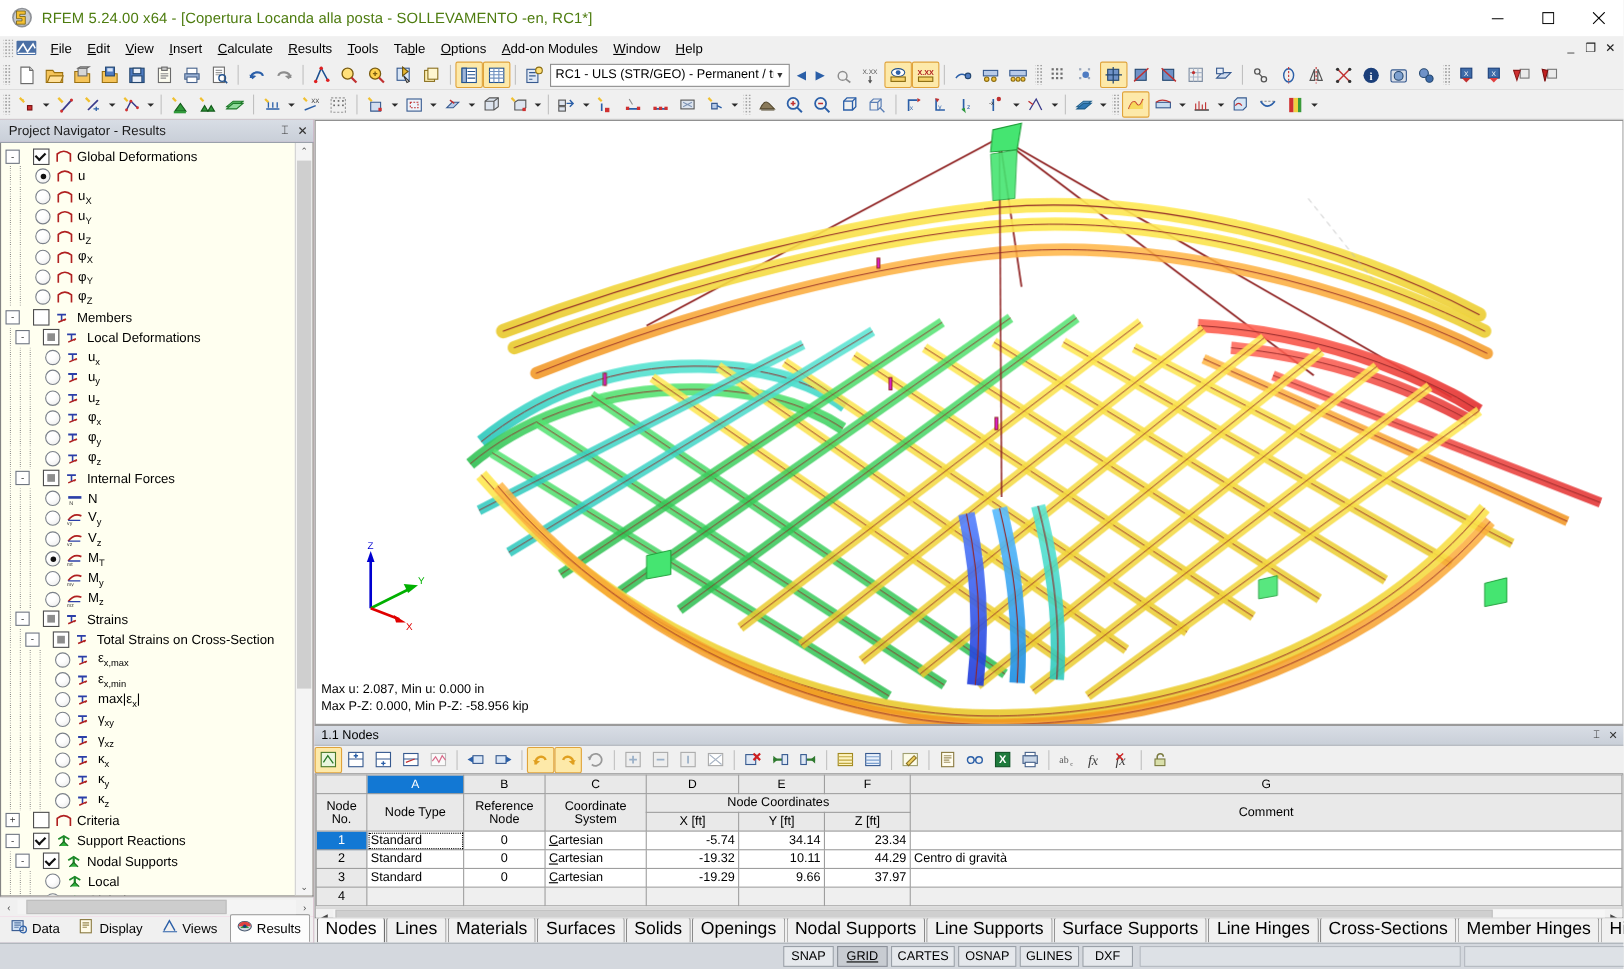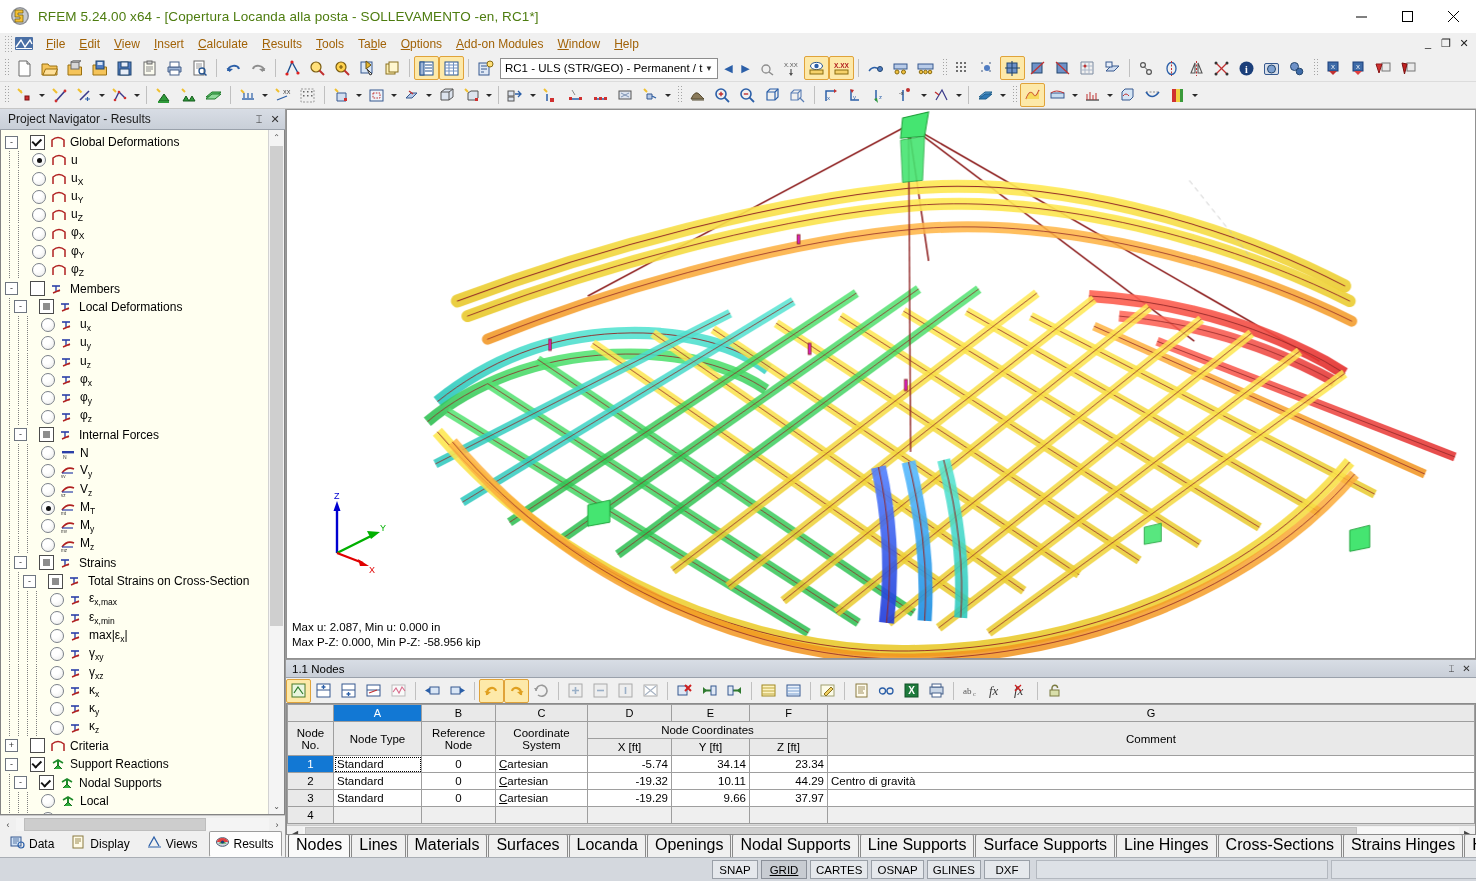"File" .menuitem { color: #a16207 -> #000000 }
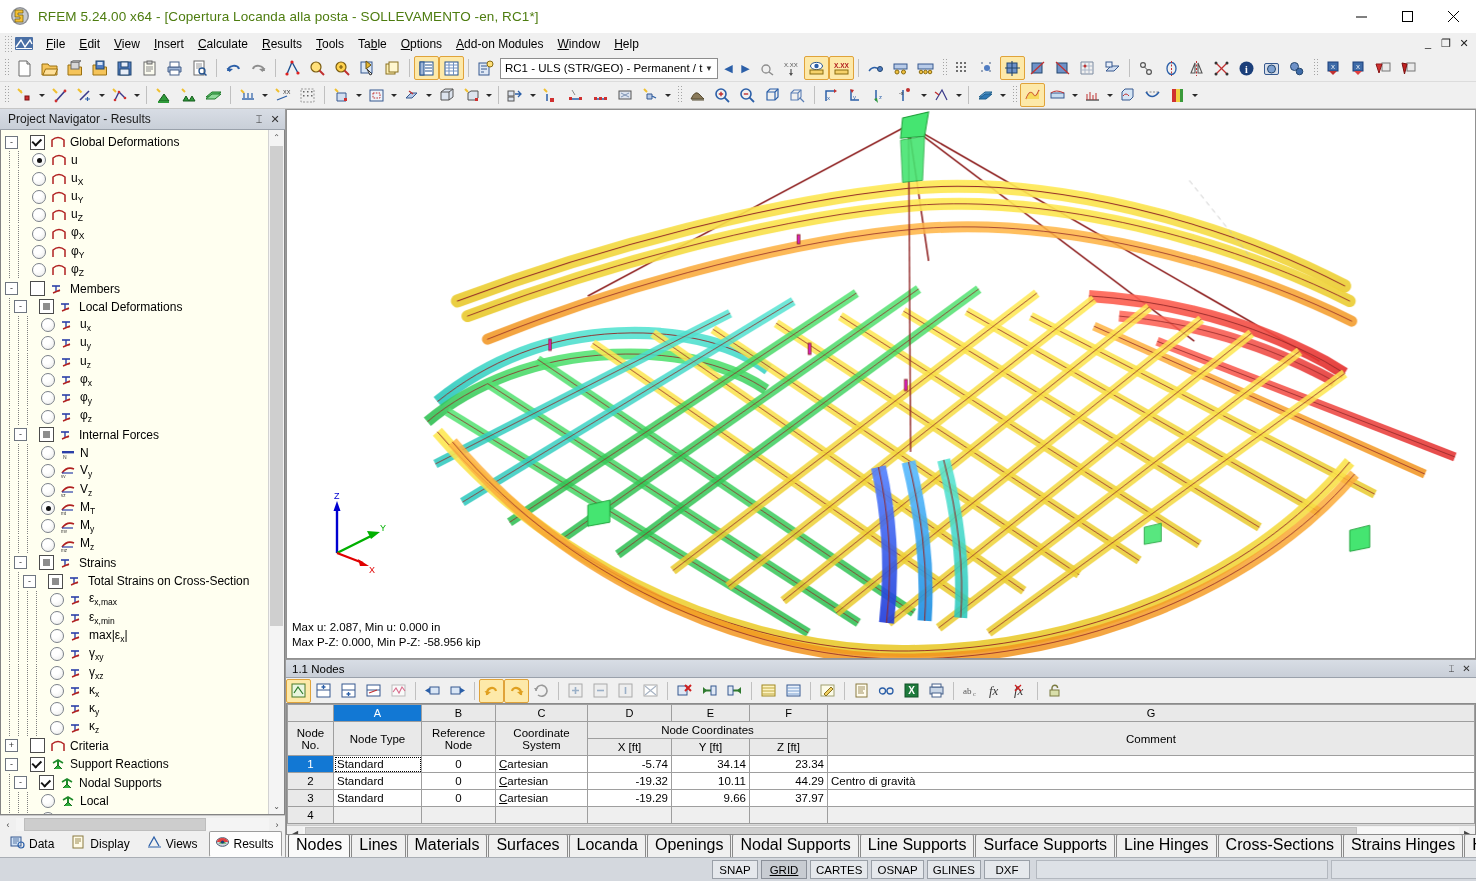"Locanda" div.gtab { text: Locanda -> Solids }
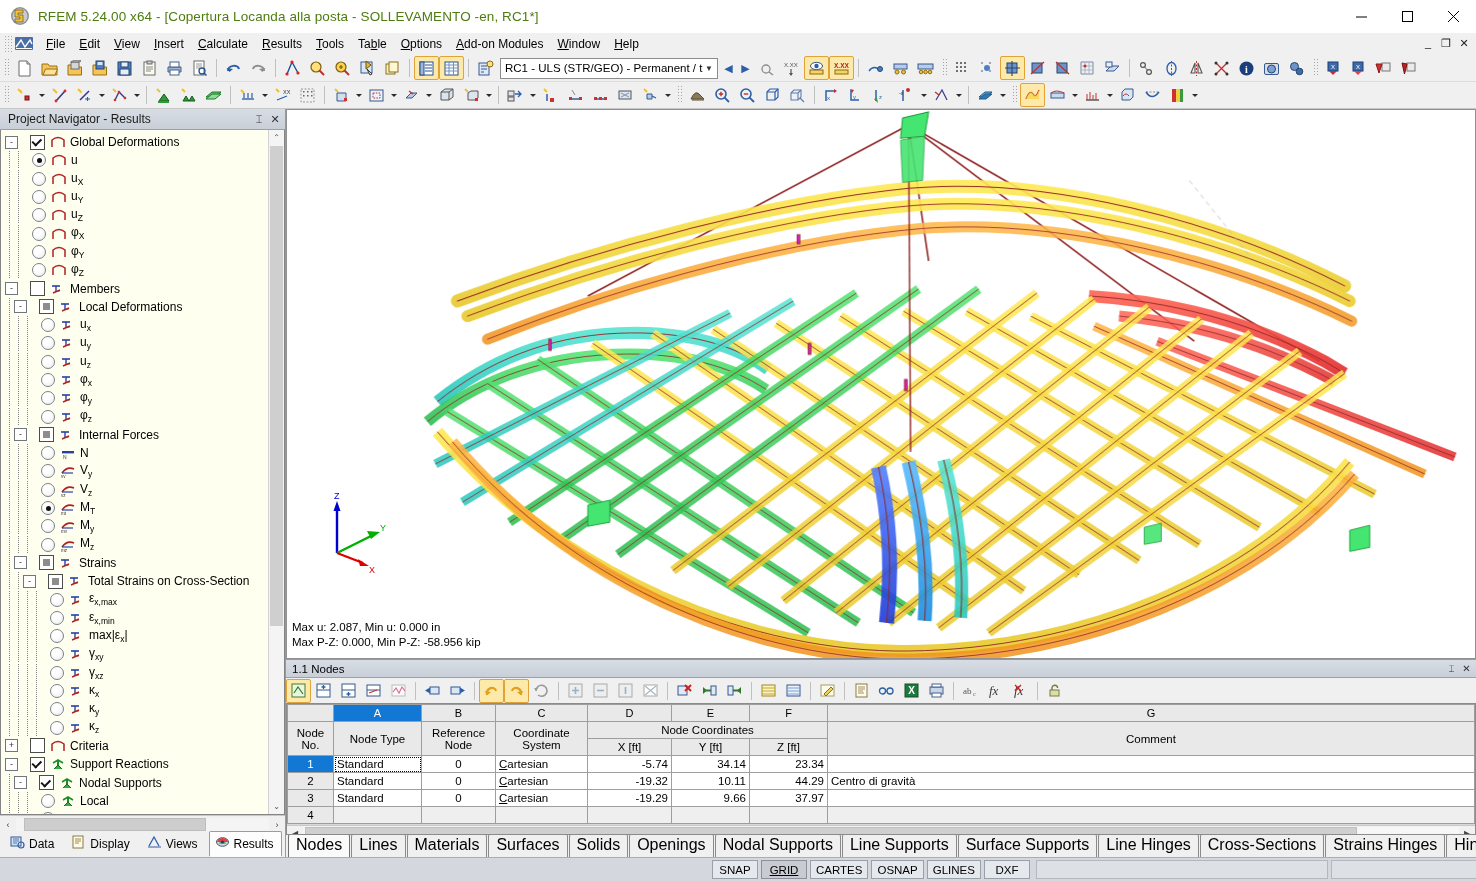"Strains Hinges" div.gtab { text: Strains -> Member }
